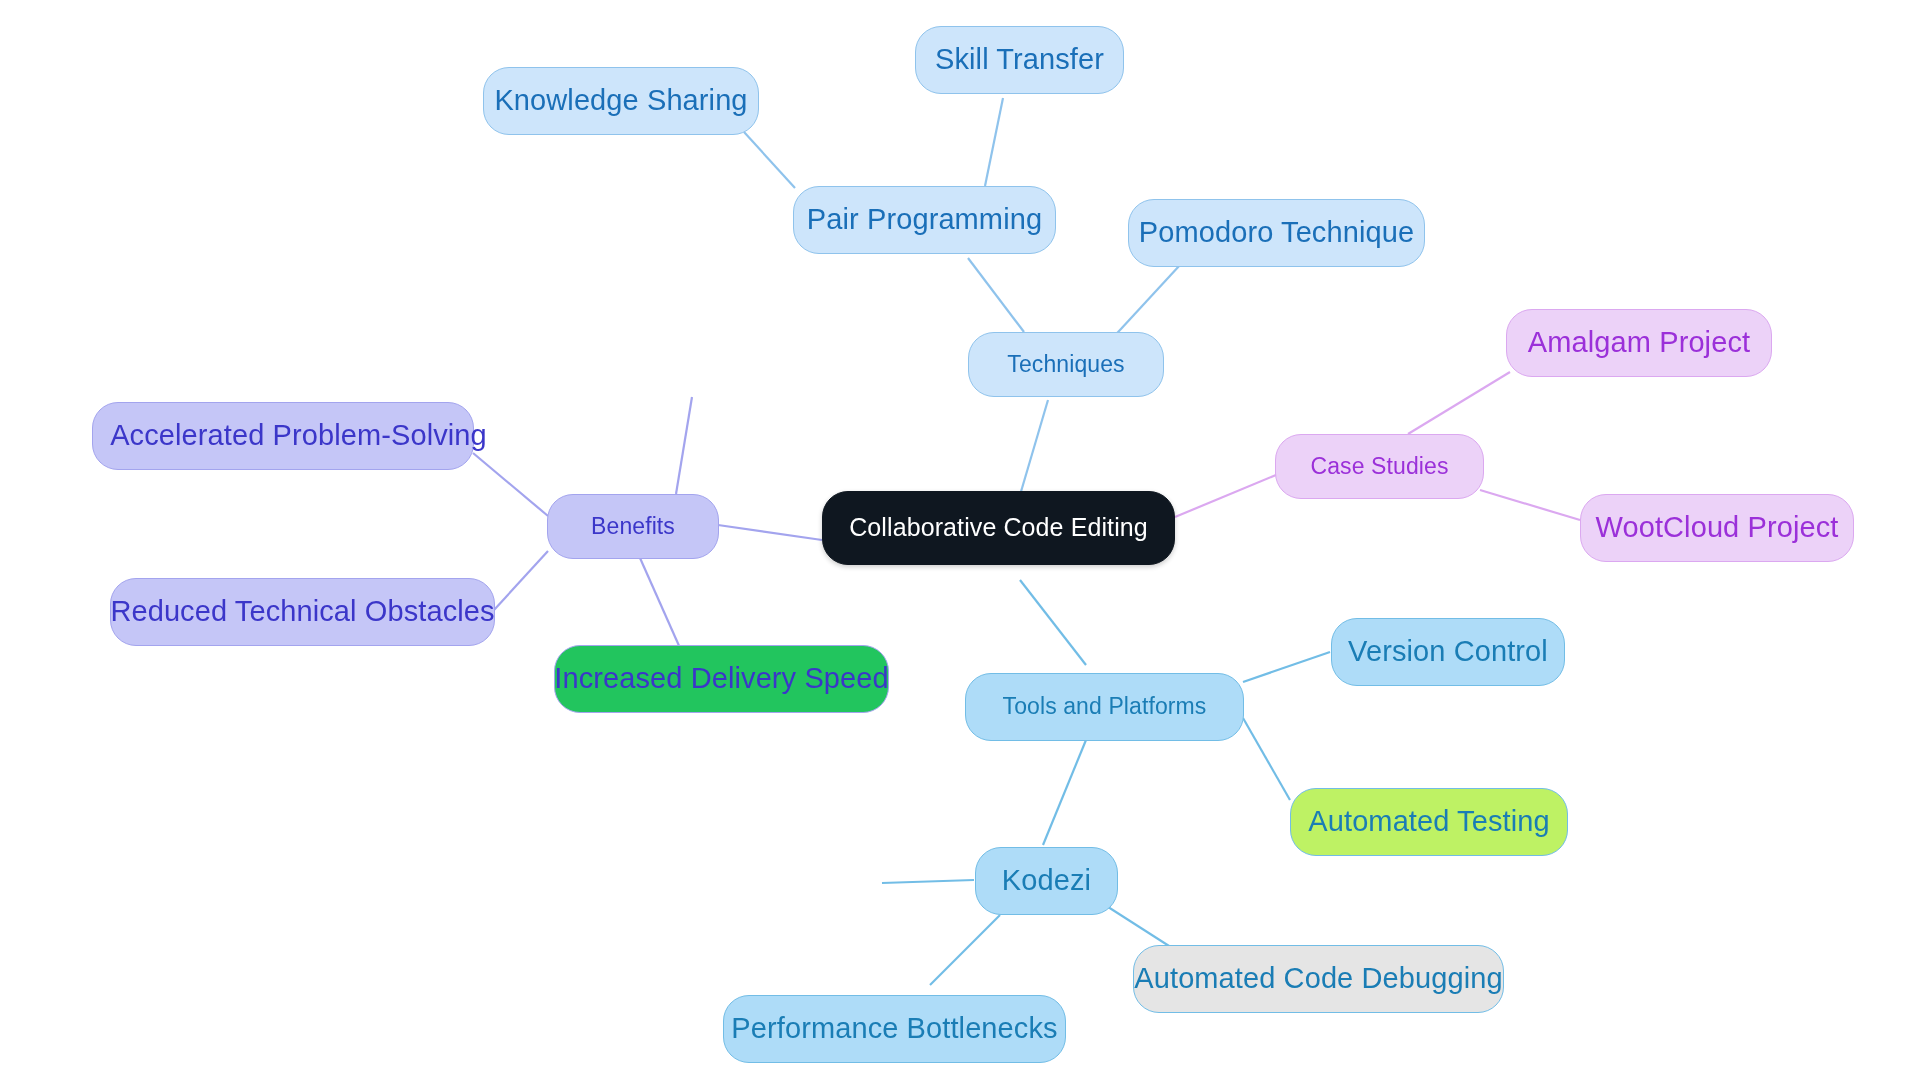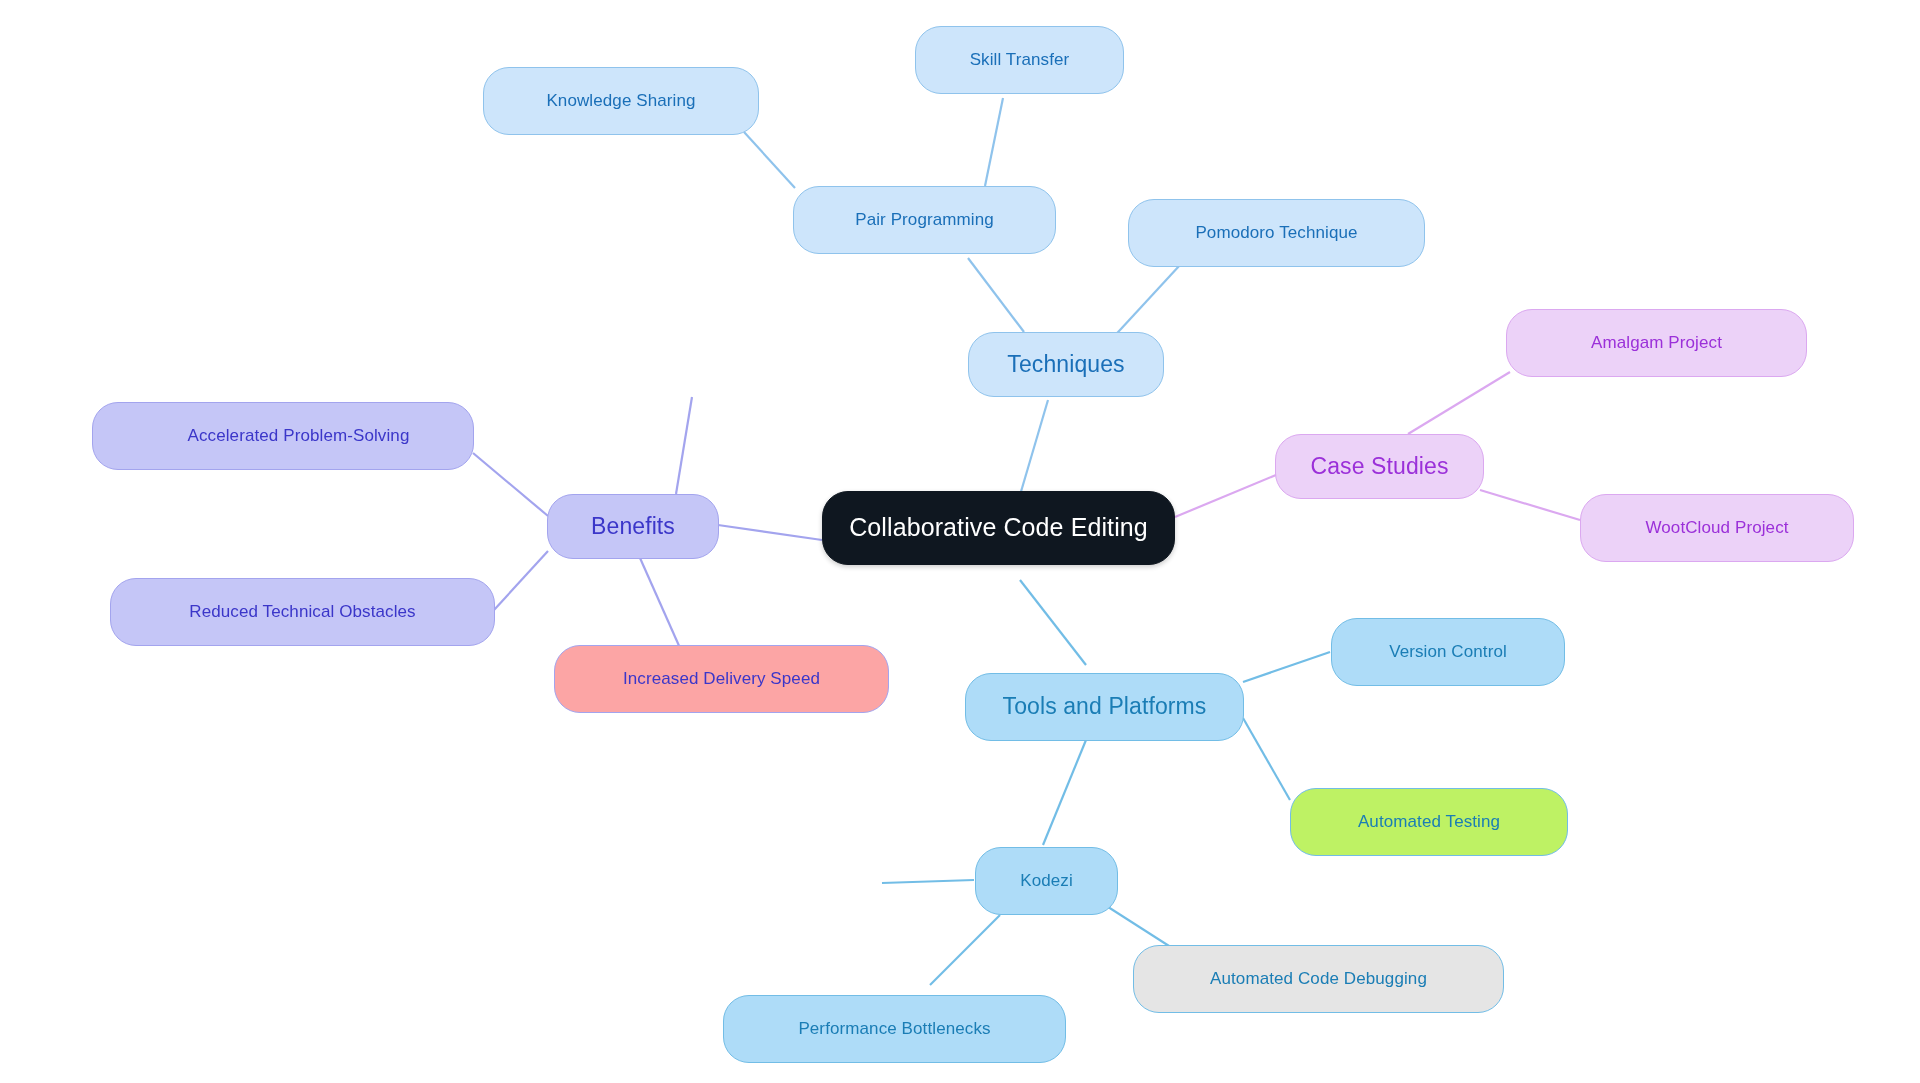"Skill Transfer" .node-leaf { font-size: 17px -> 29px }
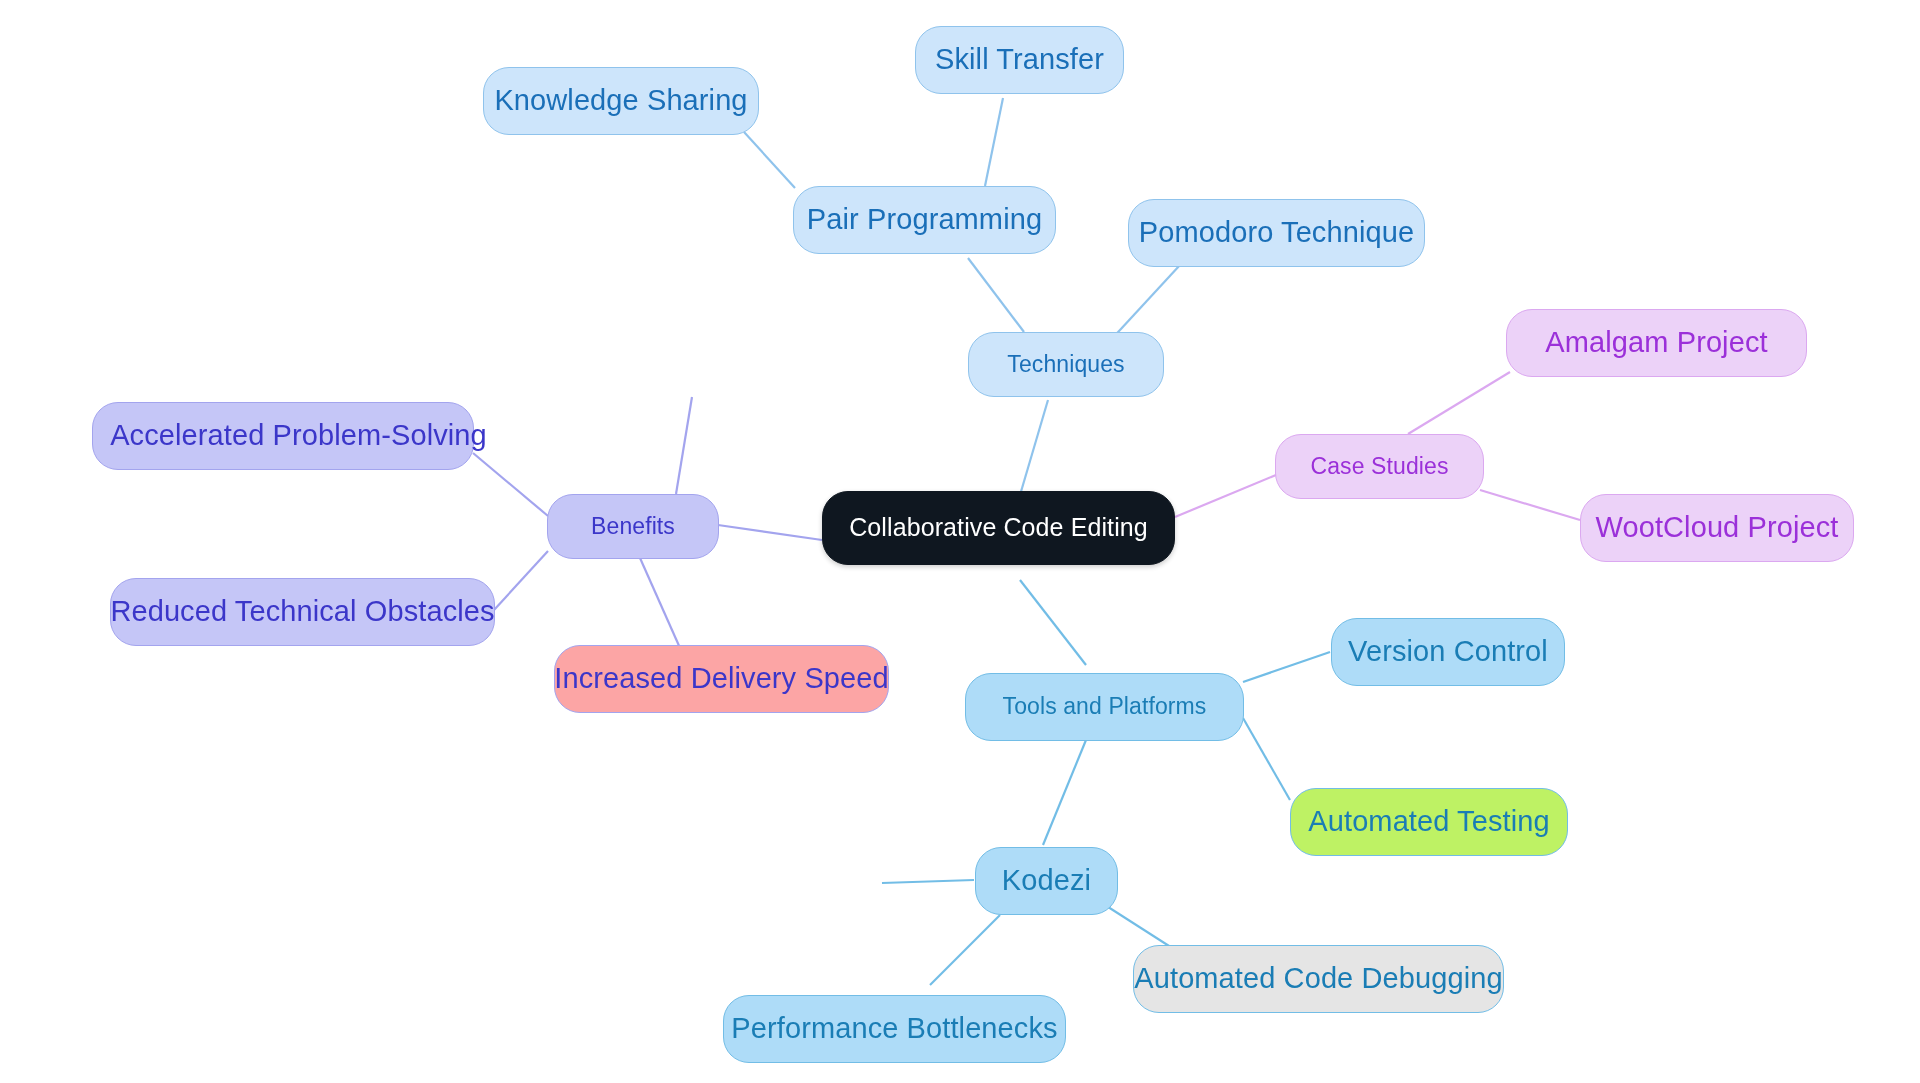"Amalgam Project" div.node { width: 301px -> 266px }
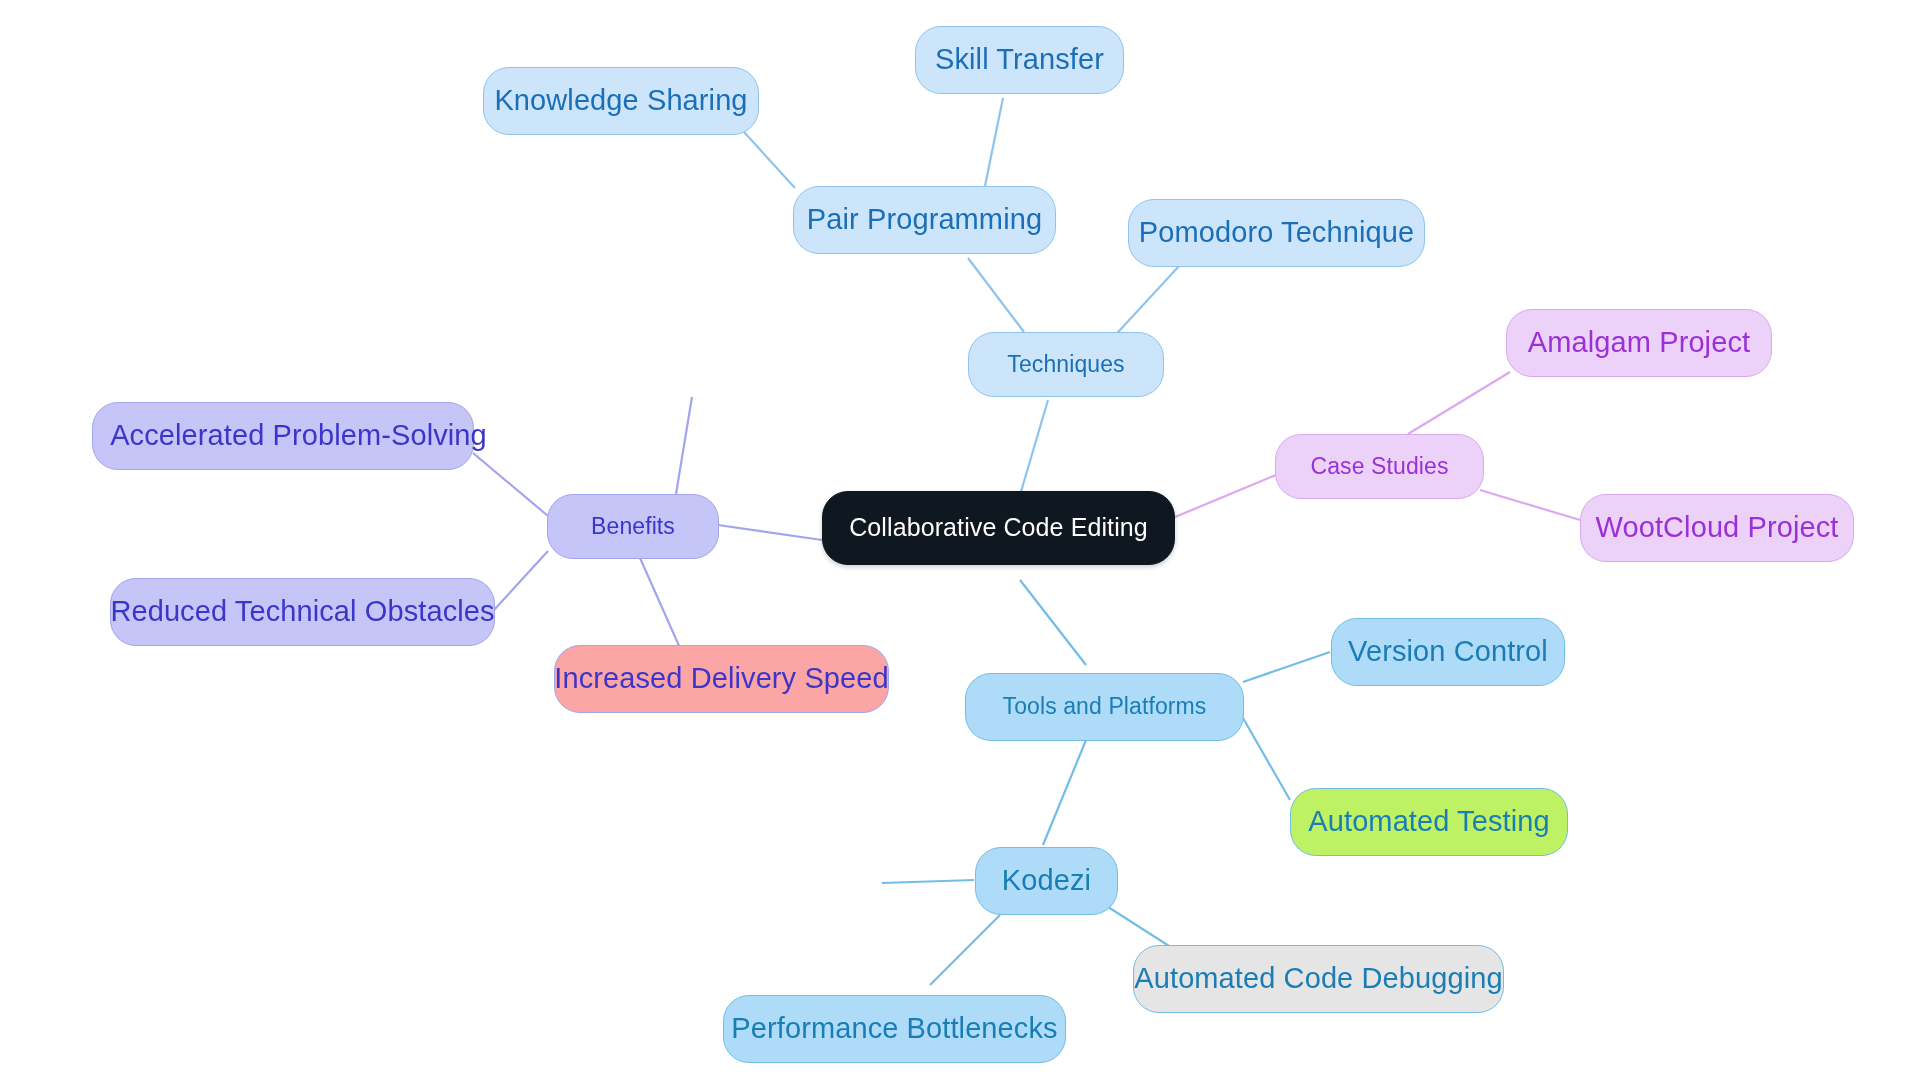"Increased Delivery Speed" div.node { background: #fca5a5 -> #22c55e }
